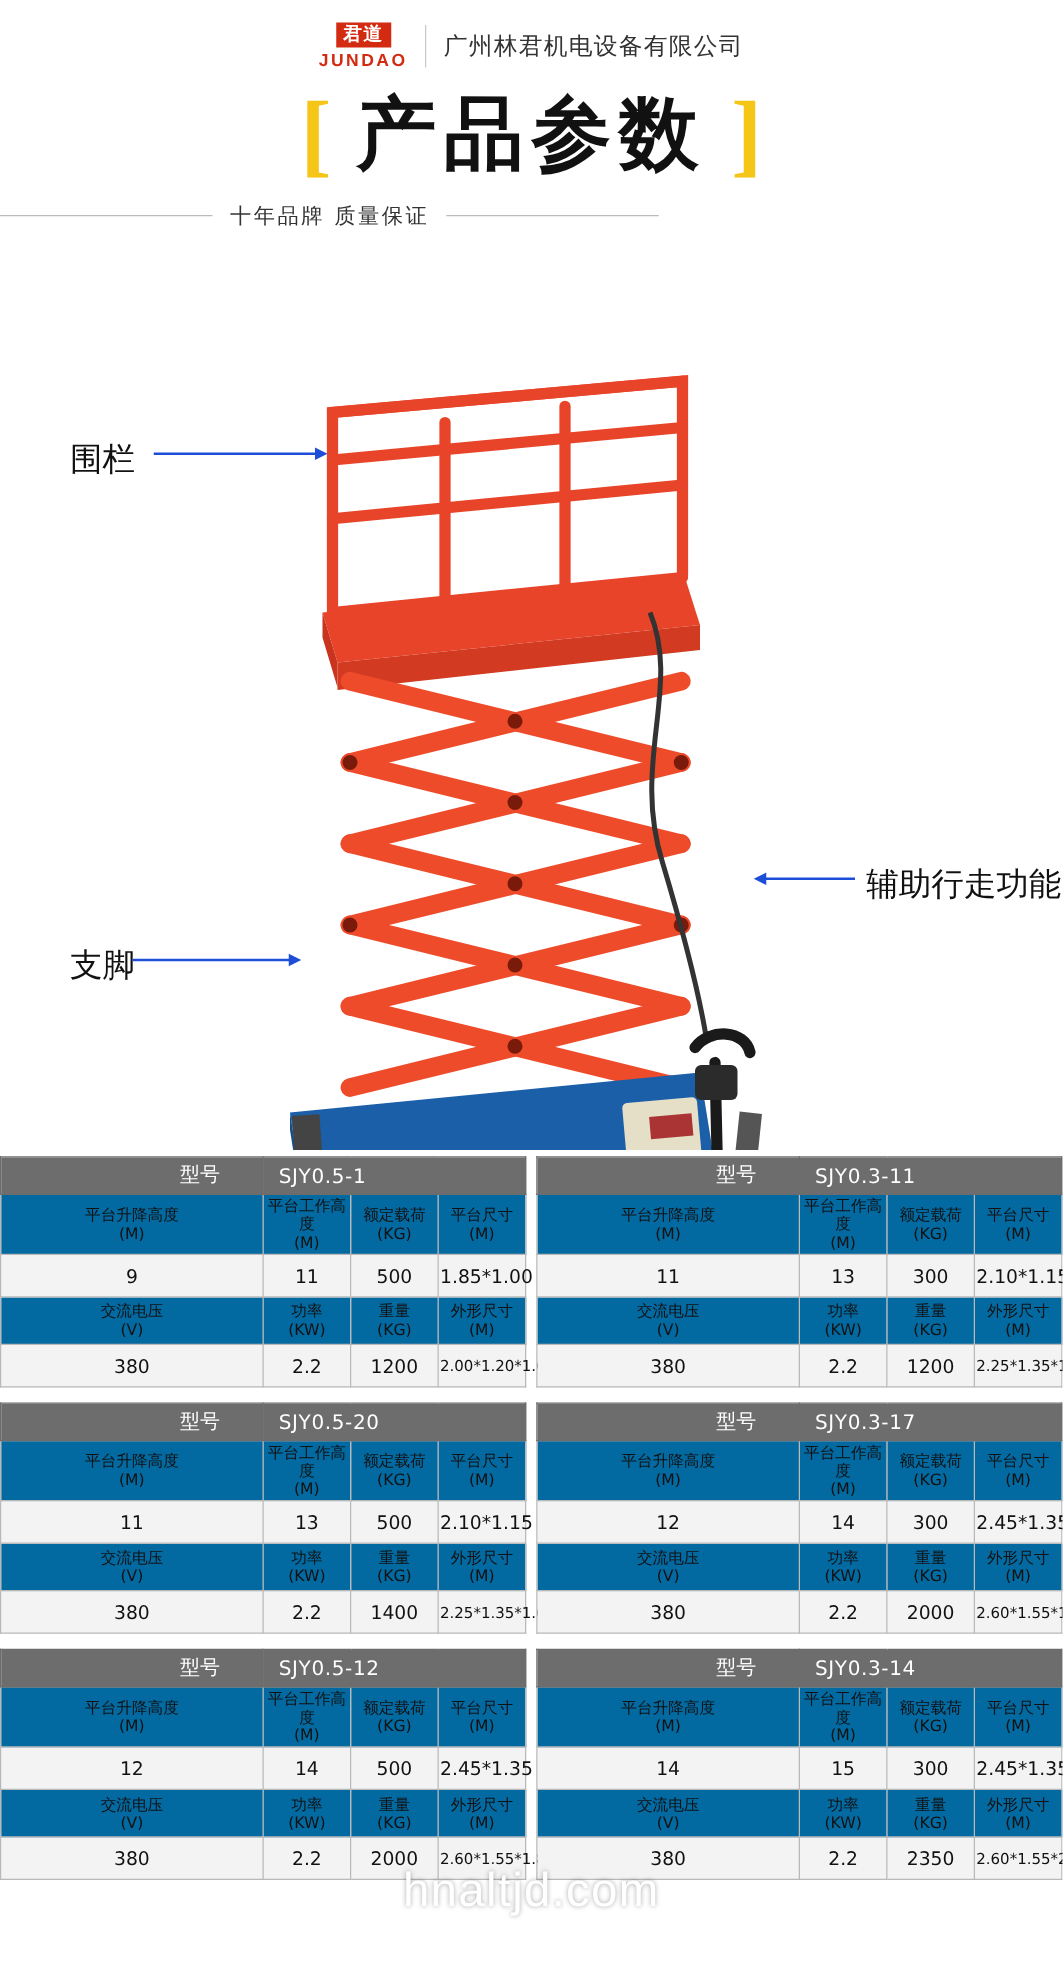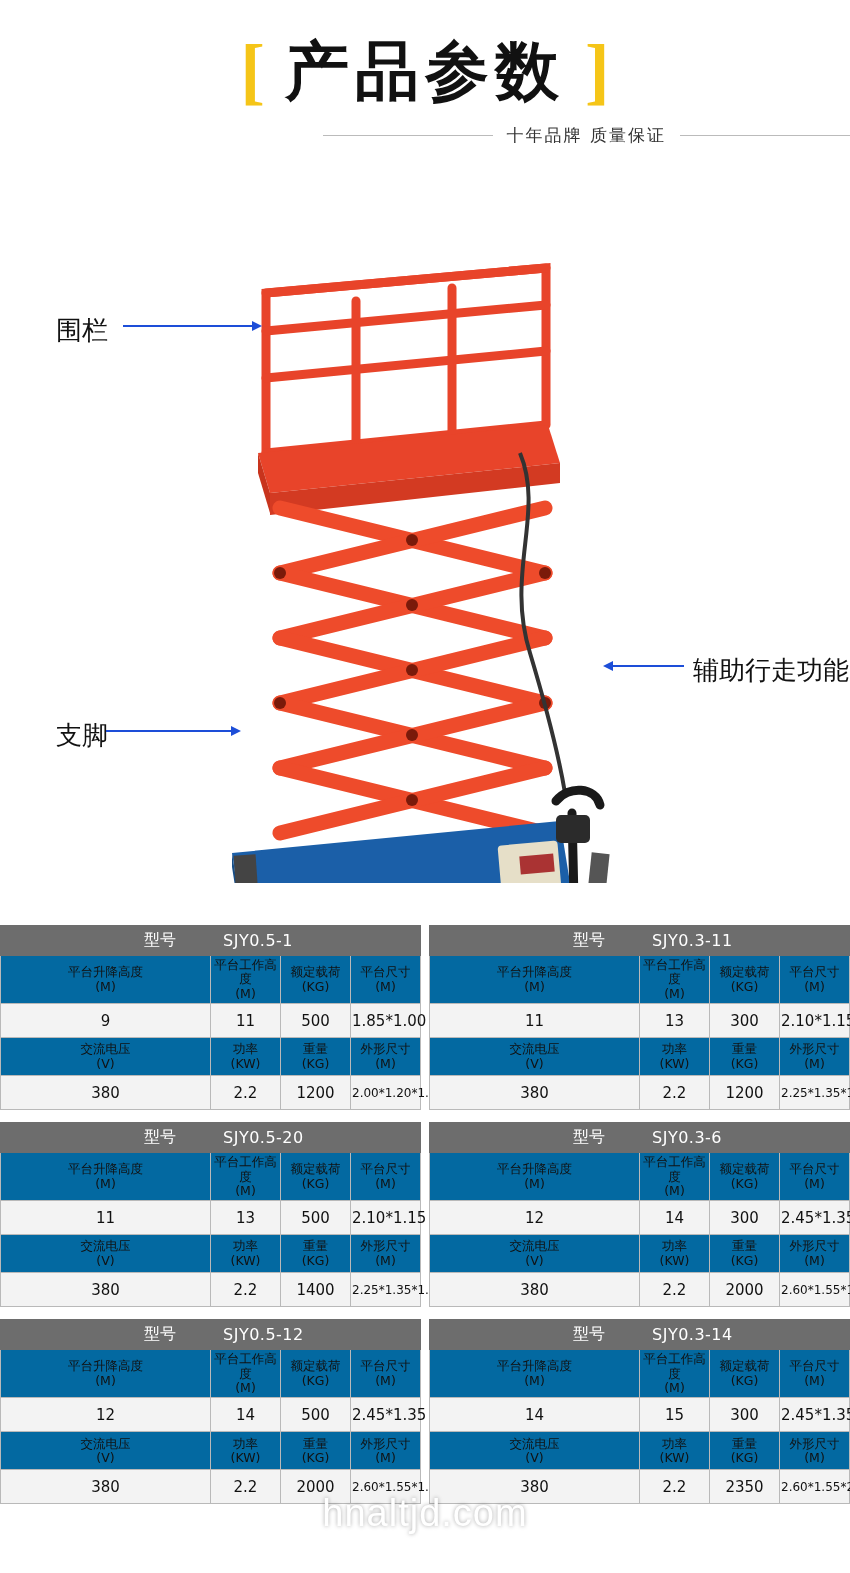"君道" div.brand-row { html: none -> <div> <div> <div>君道</div> <div>JUNDAO</div> </div> <div></div> <div>广州林君机电设备有限公司</div> </div> }
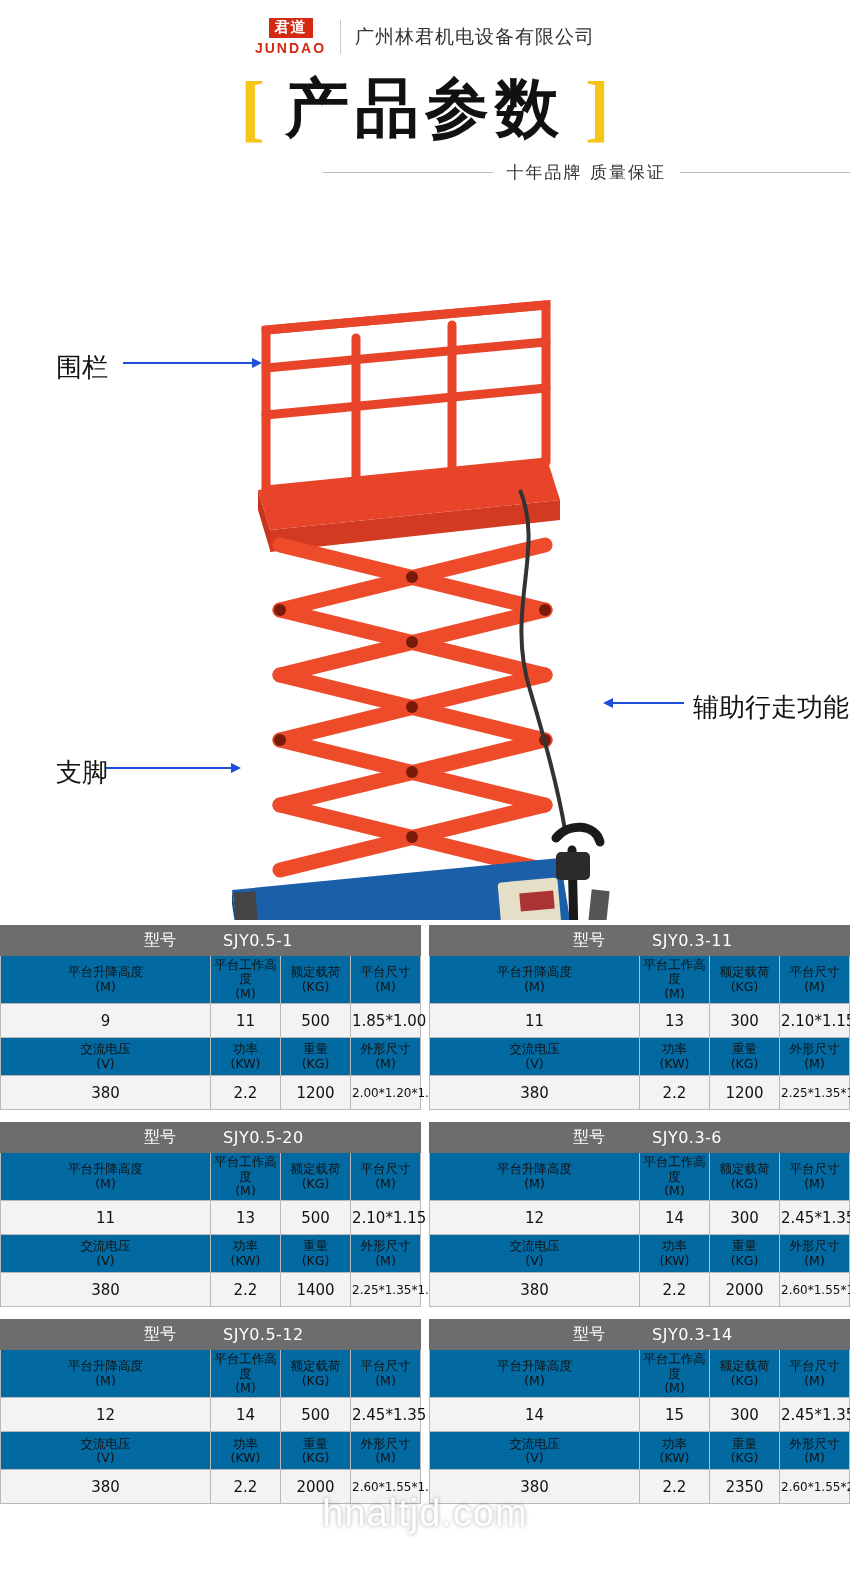"十年品牌 质量保证" .subtitle-row { justify-content: flex-end -> flex-start }
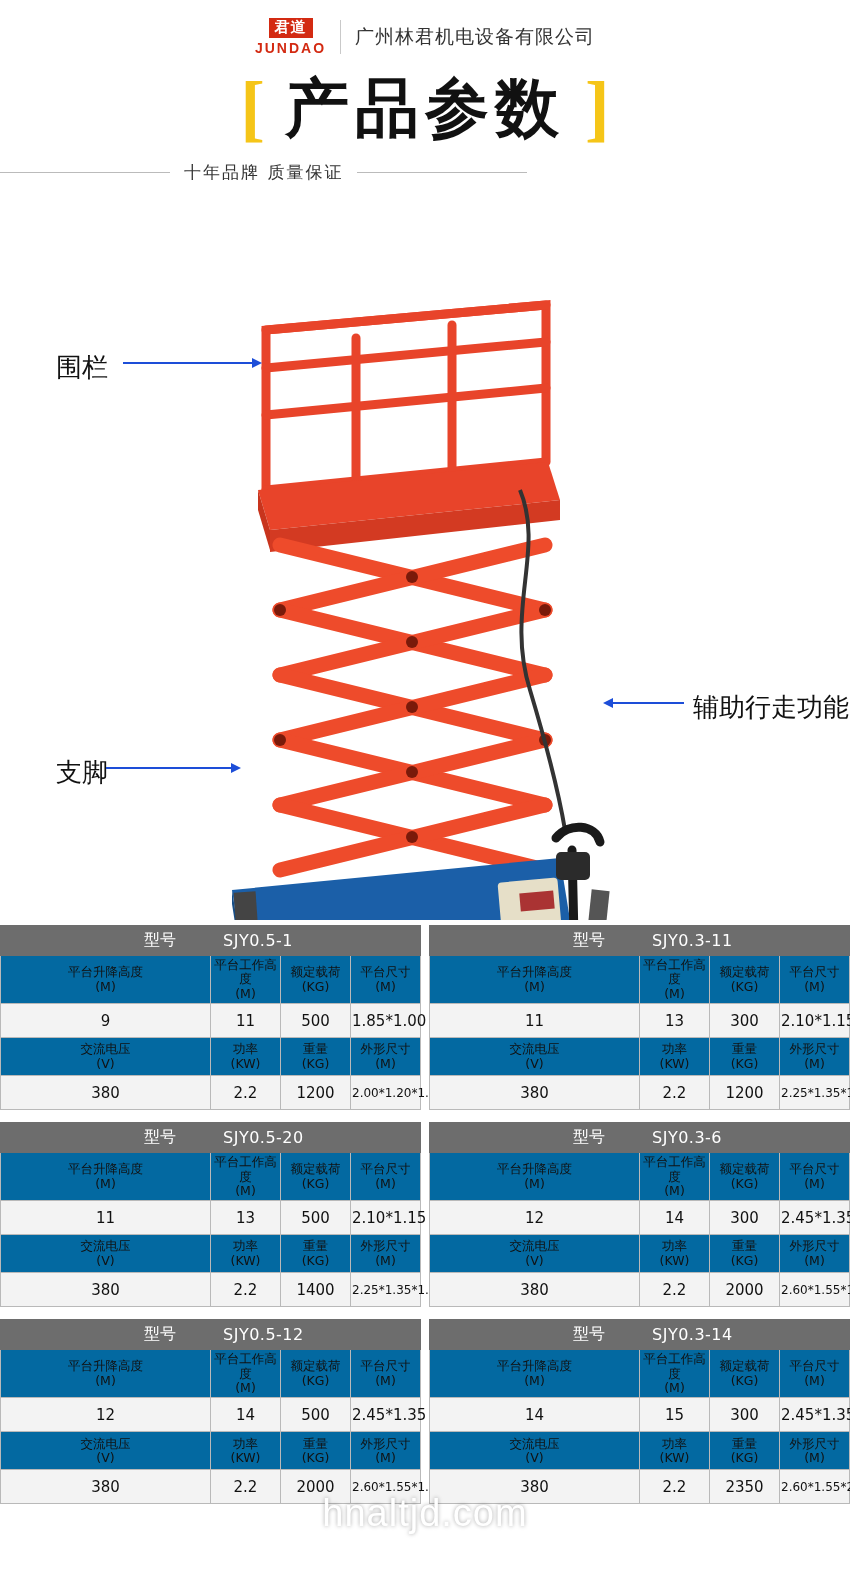"SJY0.3-6" td.model-value { text: SJY0.3-6 -> SJY0.3-17 }
